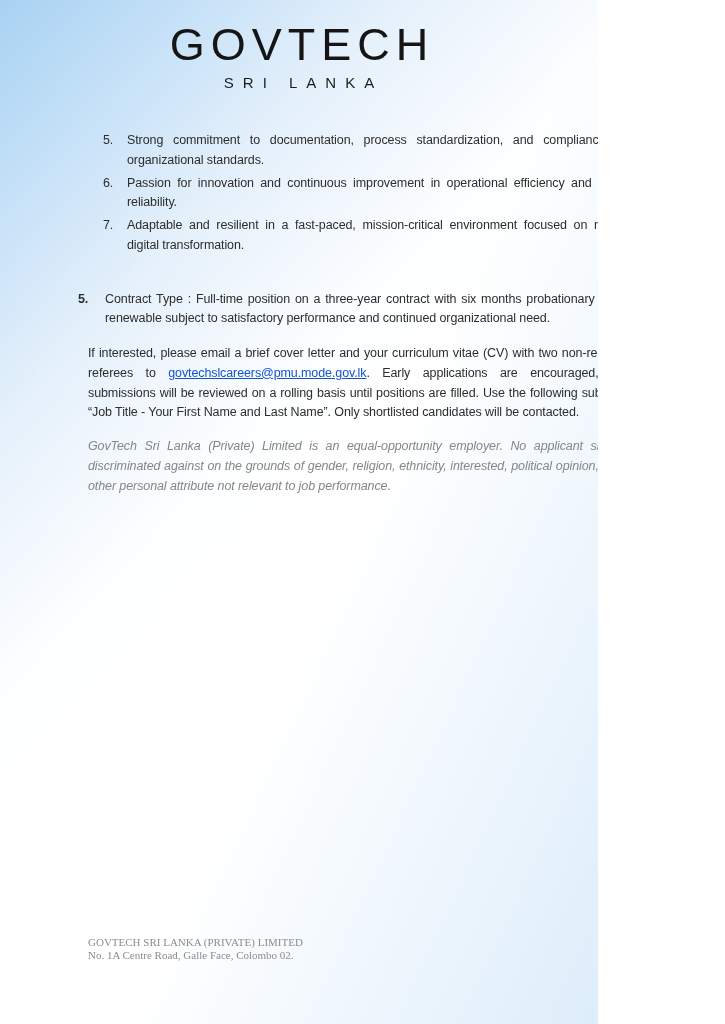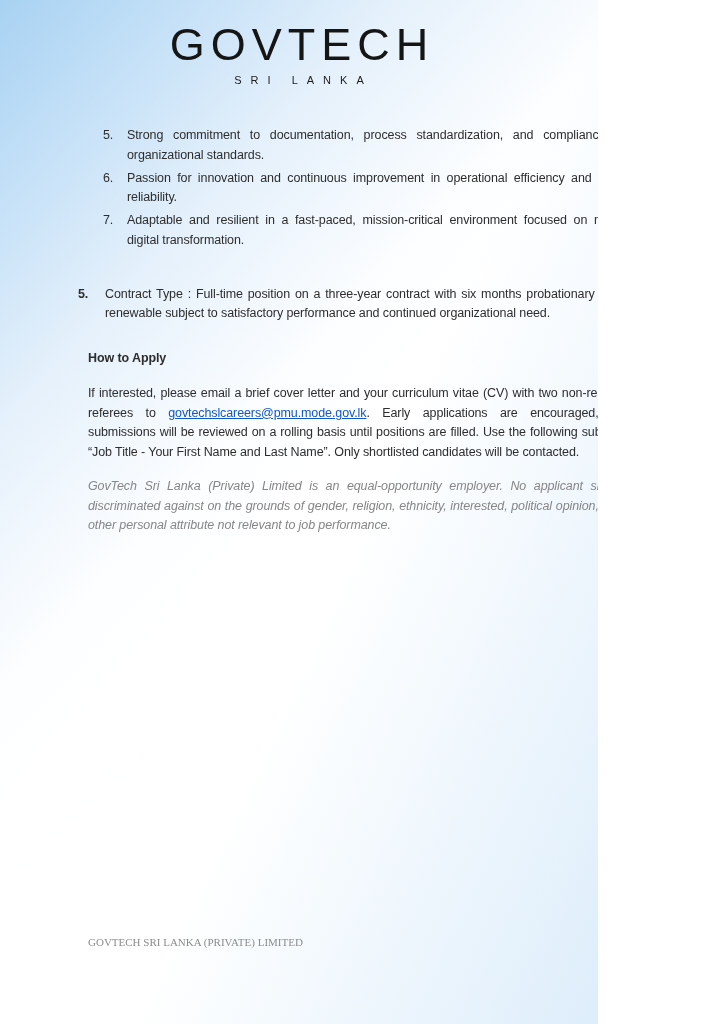"SRI LANKA" .logo-sub { font-size: 11px -> 15px }
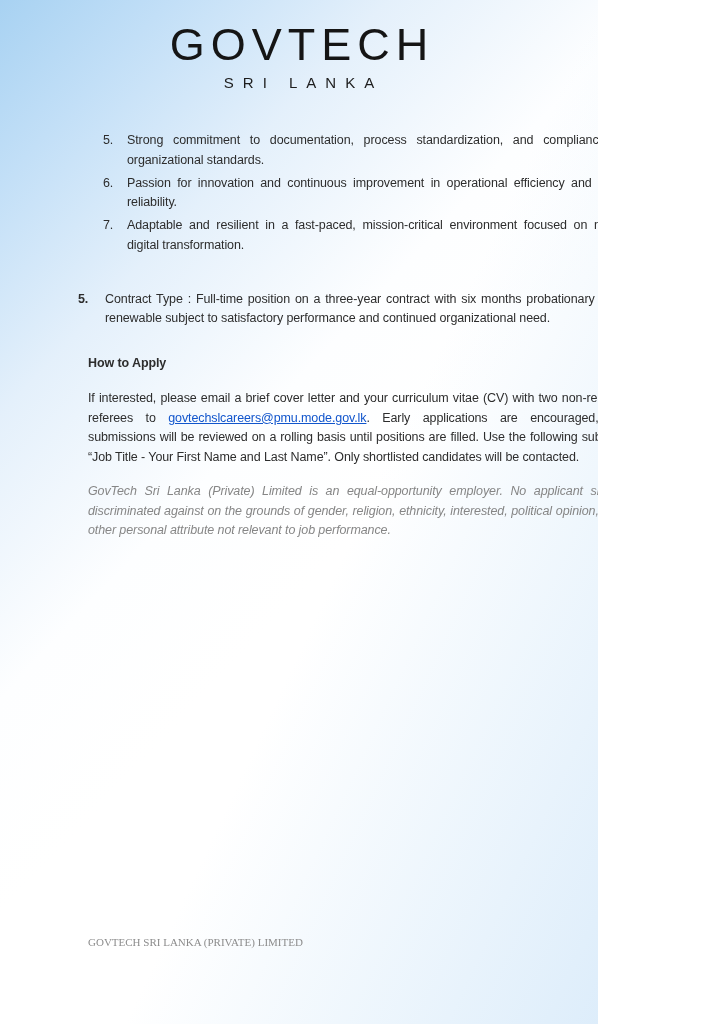"How to Apply" h3.apply-heading { html: <h3>How to Apply</h3> -> none }
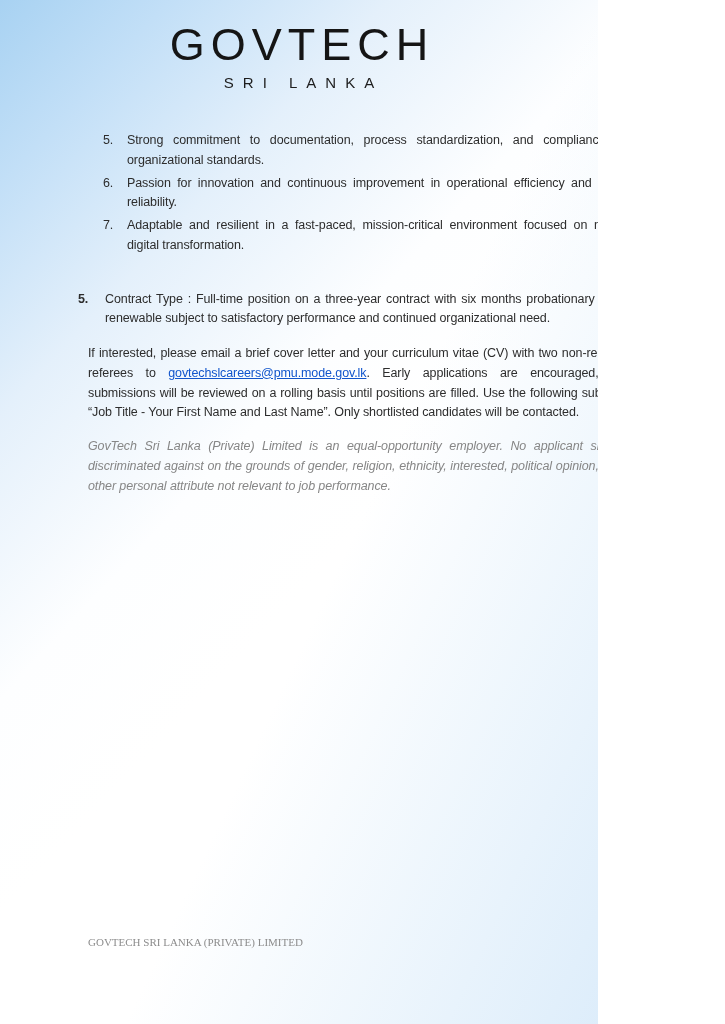"No. 1A Centre Road, Galle" div { html: none -> <div>No. 1A Centre Road, Galle Face, Colombo 02.</div> }
